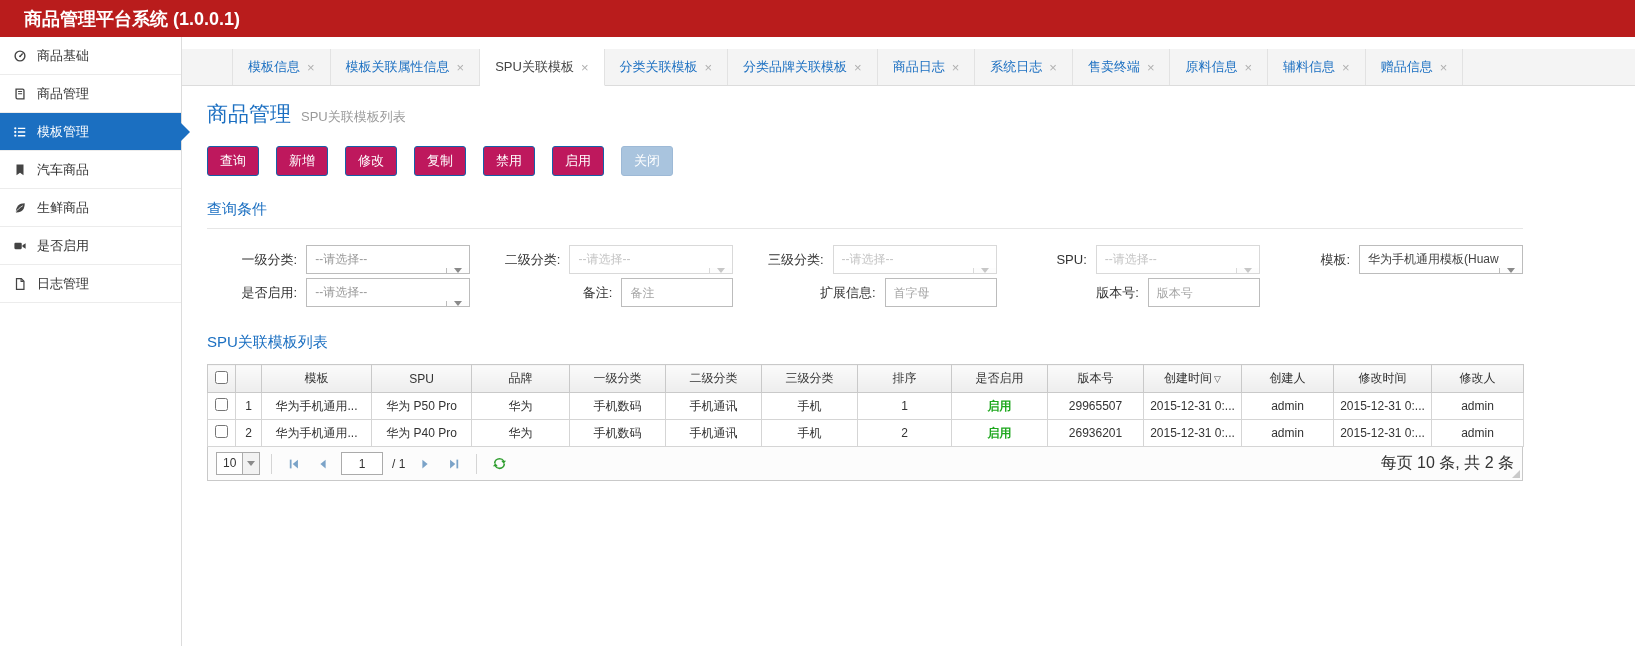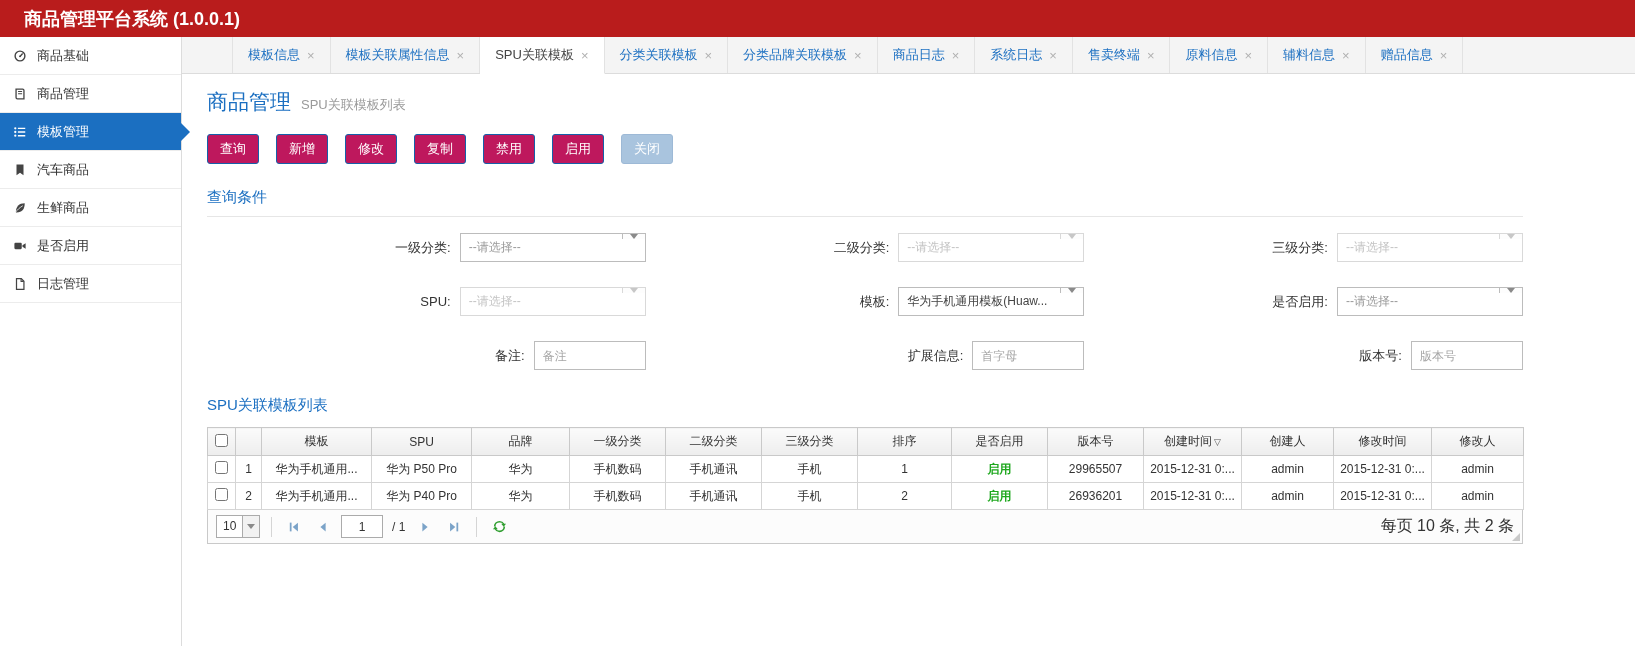"模板信息" .main { margin-top: none -> 12px }
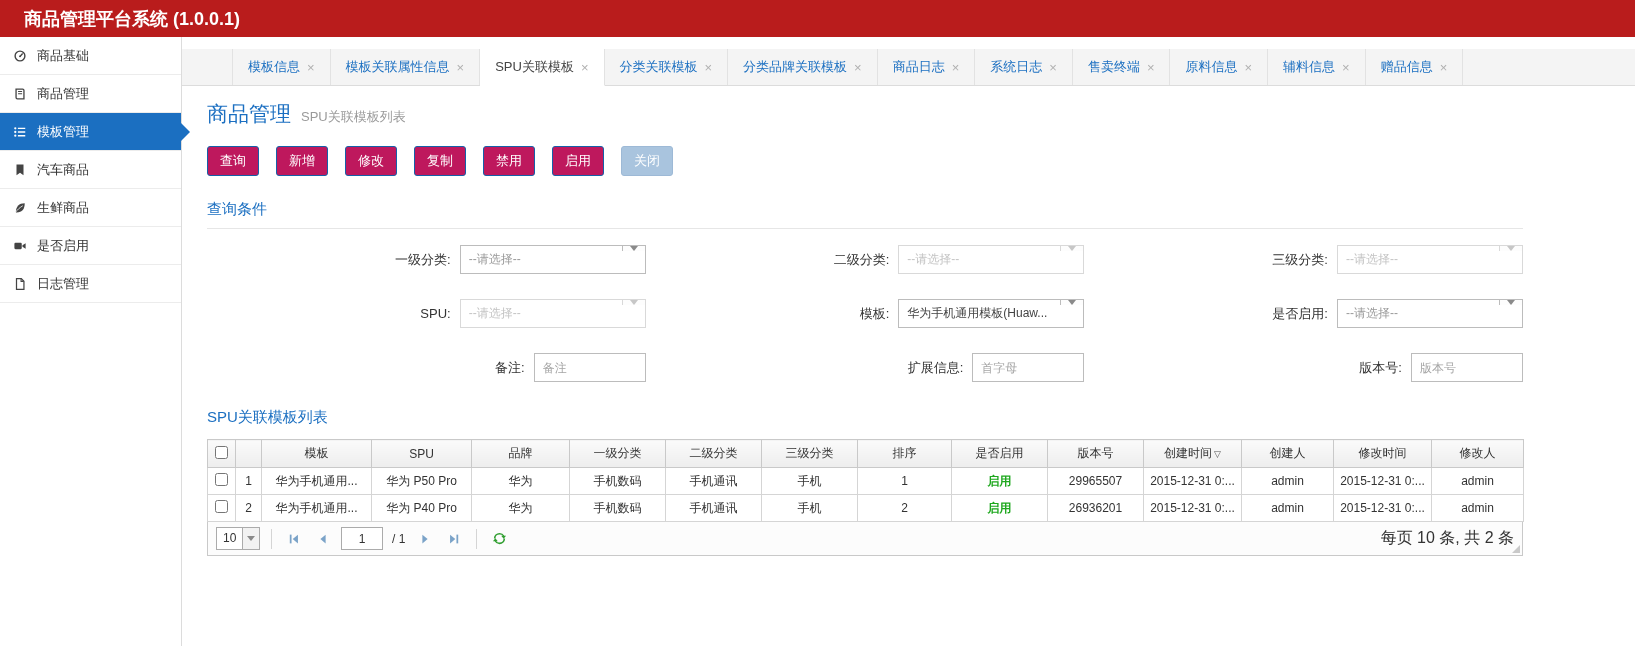"一级分类:" .form-grid { grid-template-columns: 1fr 1fr 1fr -> 1fr 1fr 1fr 1fr 1fr; row-gap: 25px -> 4px }
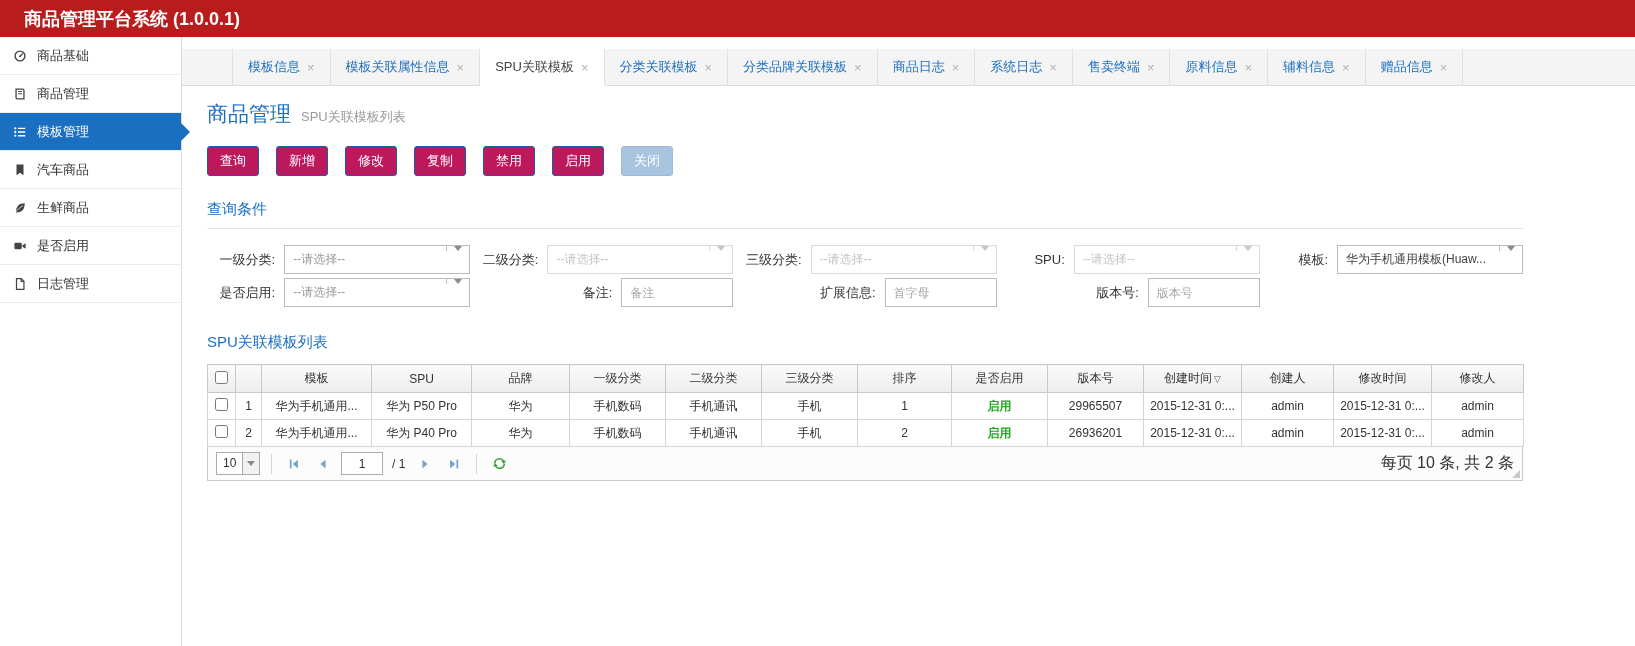"--请选择--" .select { align-items: flex-start -> flex-end; width: 186px -> 164px }
